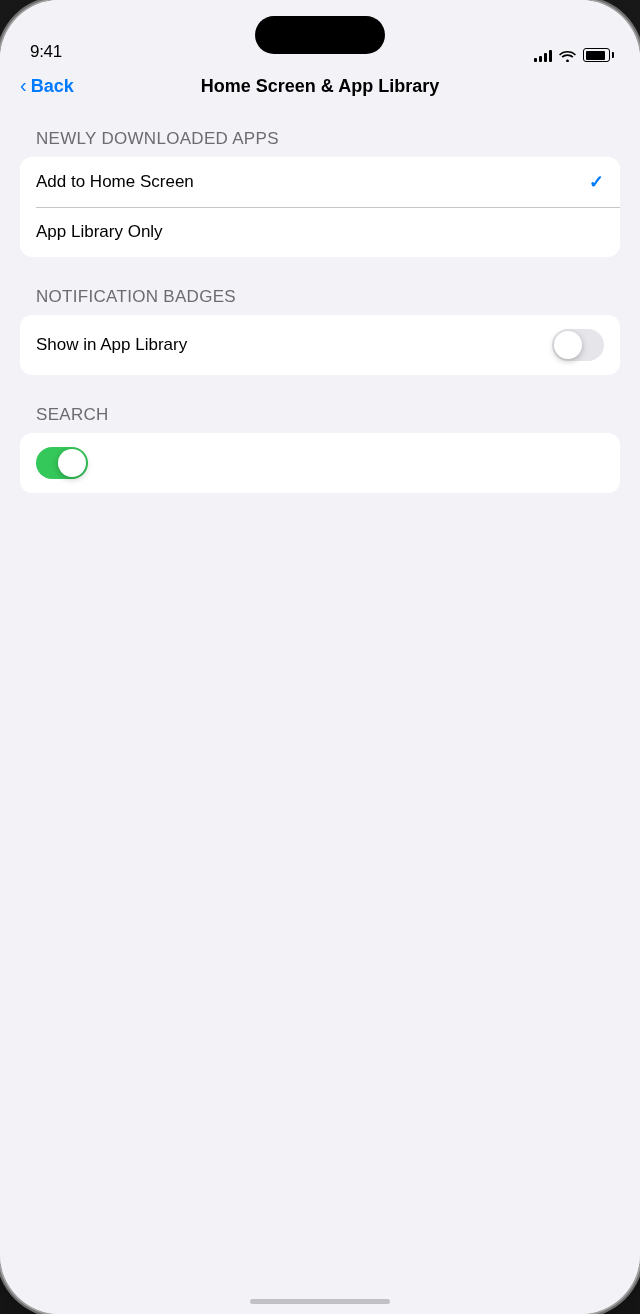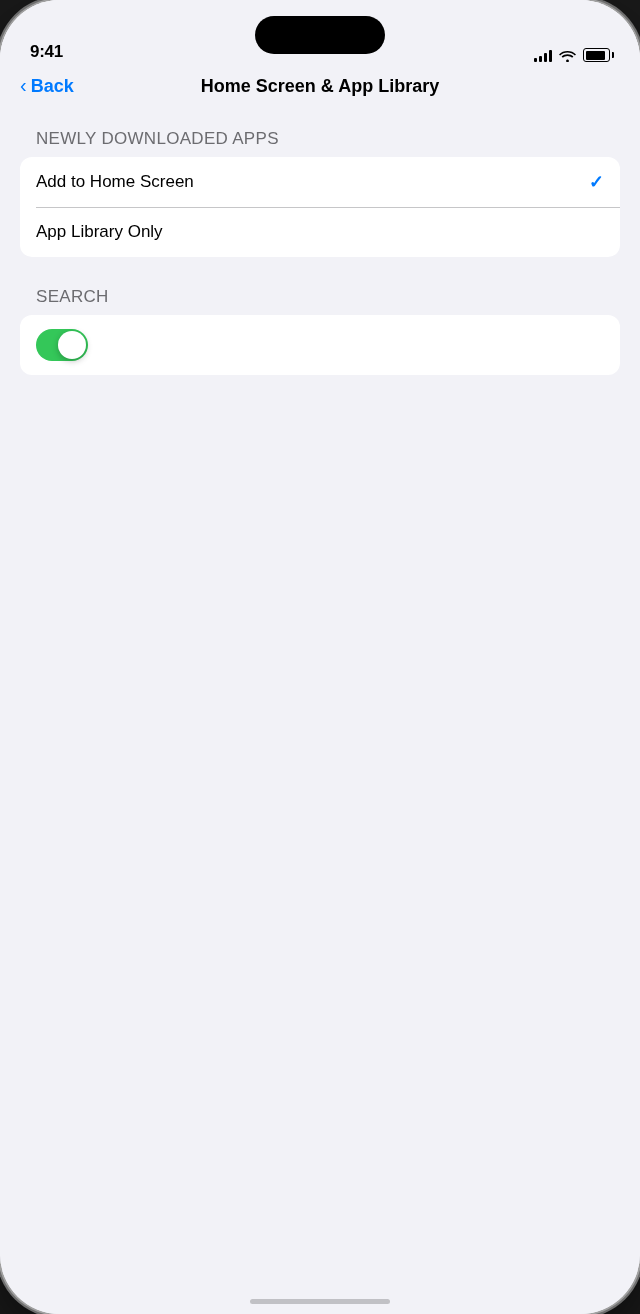"9:41" .status-time { font-weight: 700 -> 400 }
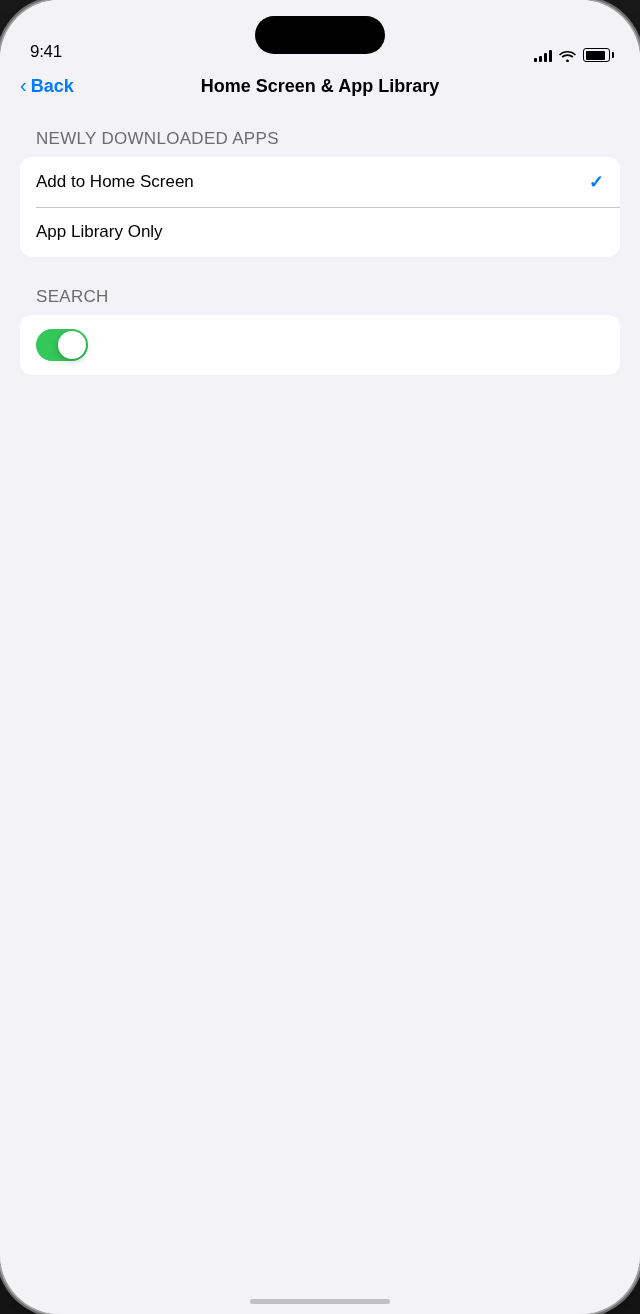"NOTIFICATION BADGES" div.section { html: none -> <div> <div>NOTIFICATION BADGES</div> <div> <div> <span>Show in App Library</span> <div> <div></div> </div> </div> </div> </div> }
